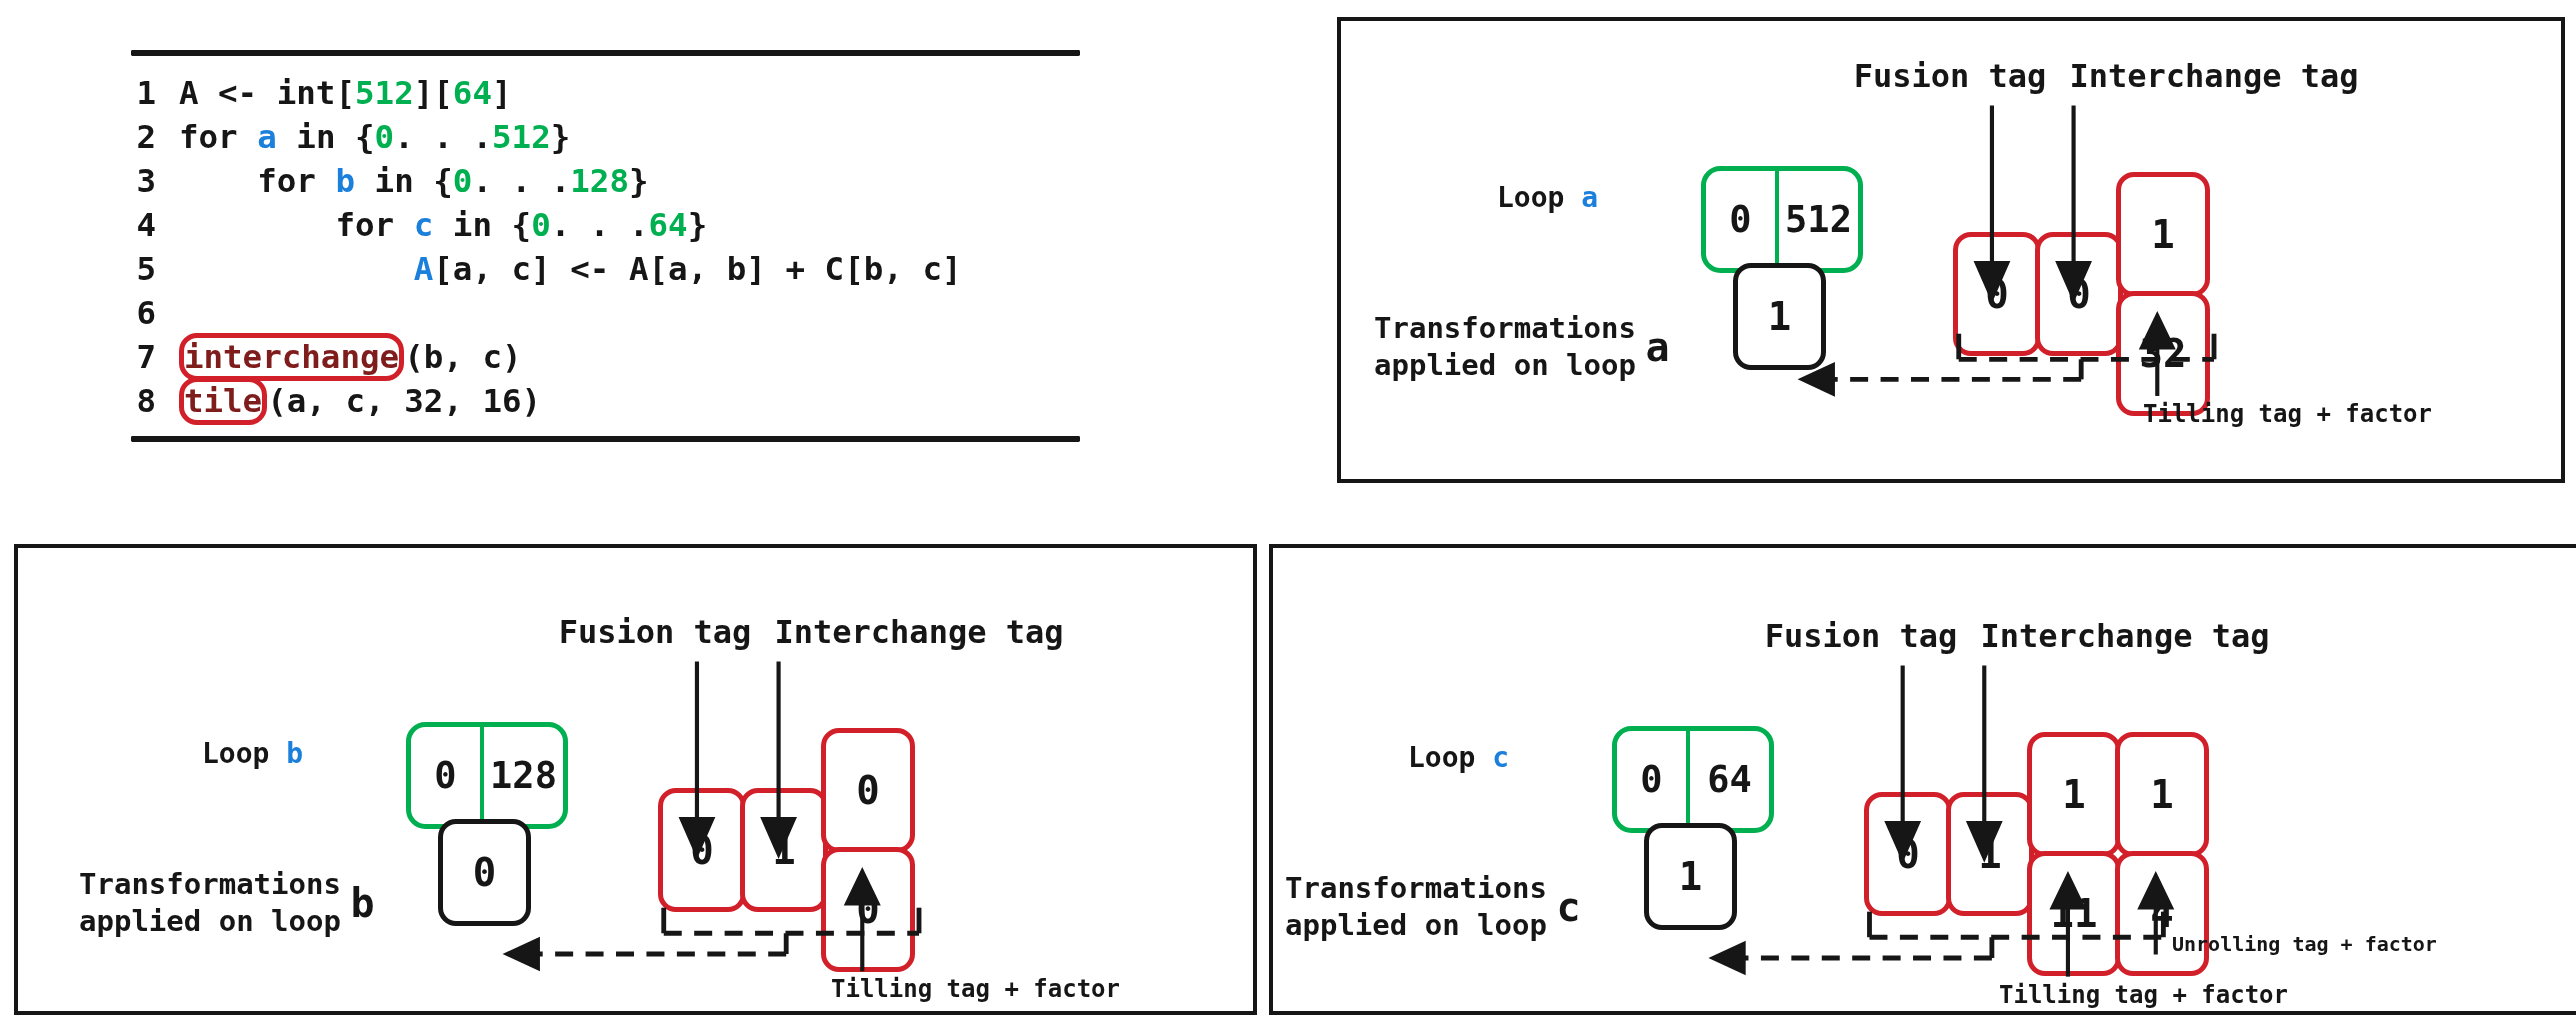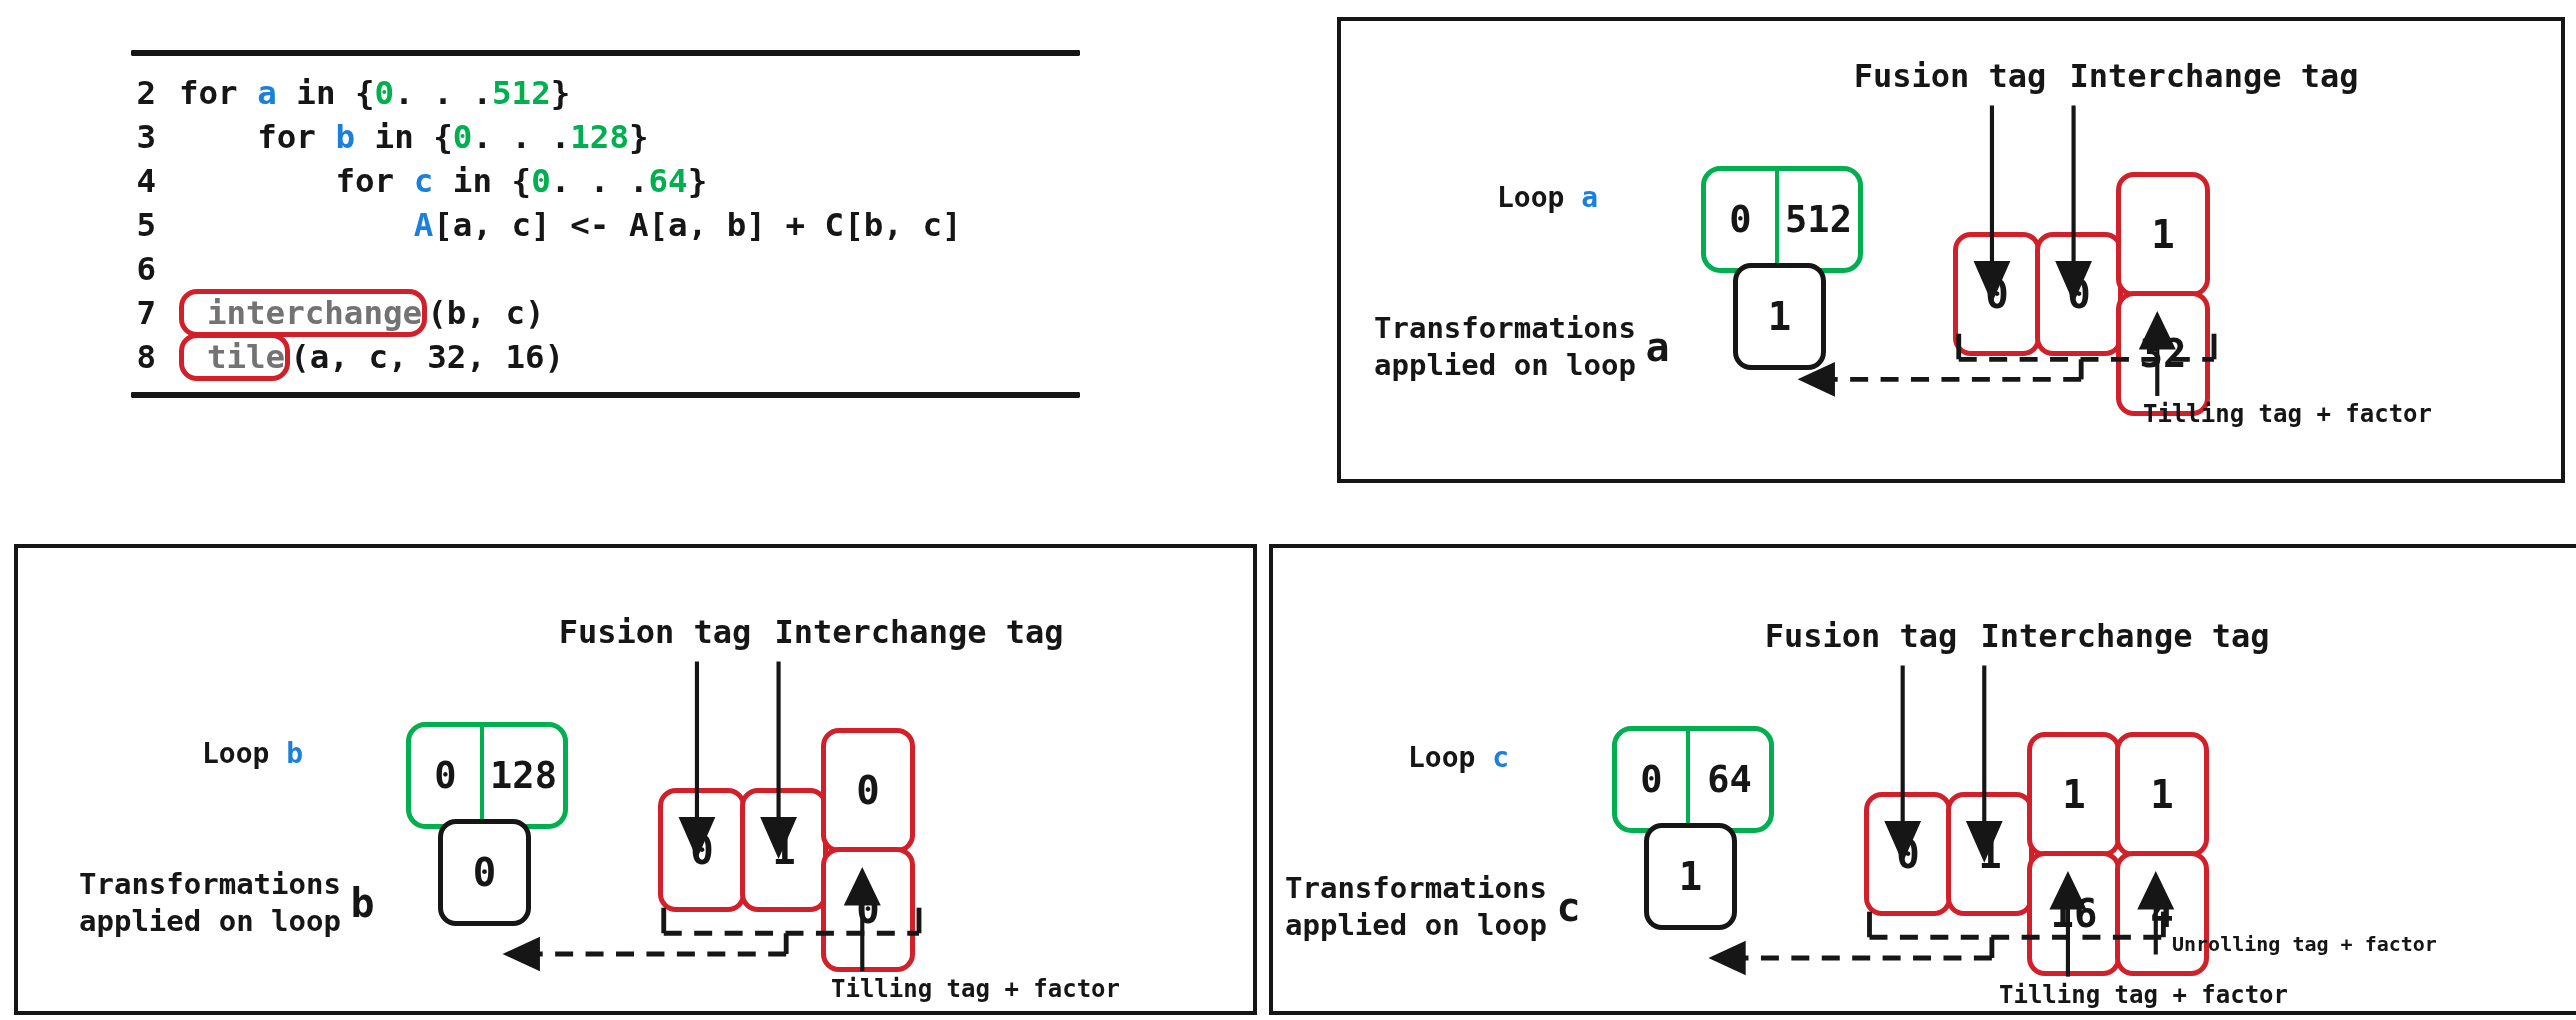"1 A <- int[512][64]" div.code-line { html: none -> <div><span>1</span><span>A &lt;- int[</span><span>512</span><span>][</span><span>64</span><span>]</span></div> }
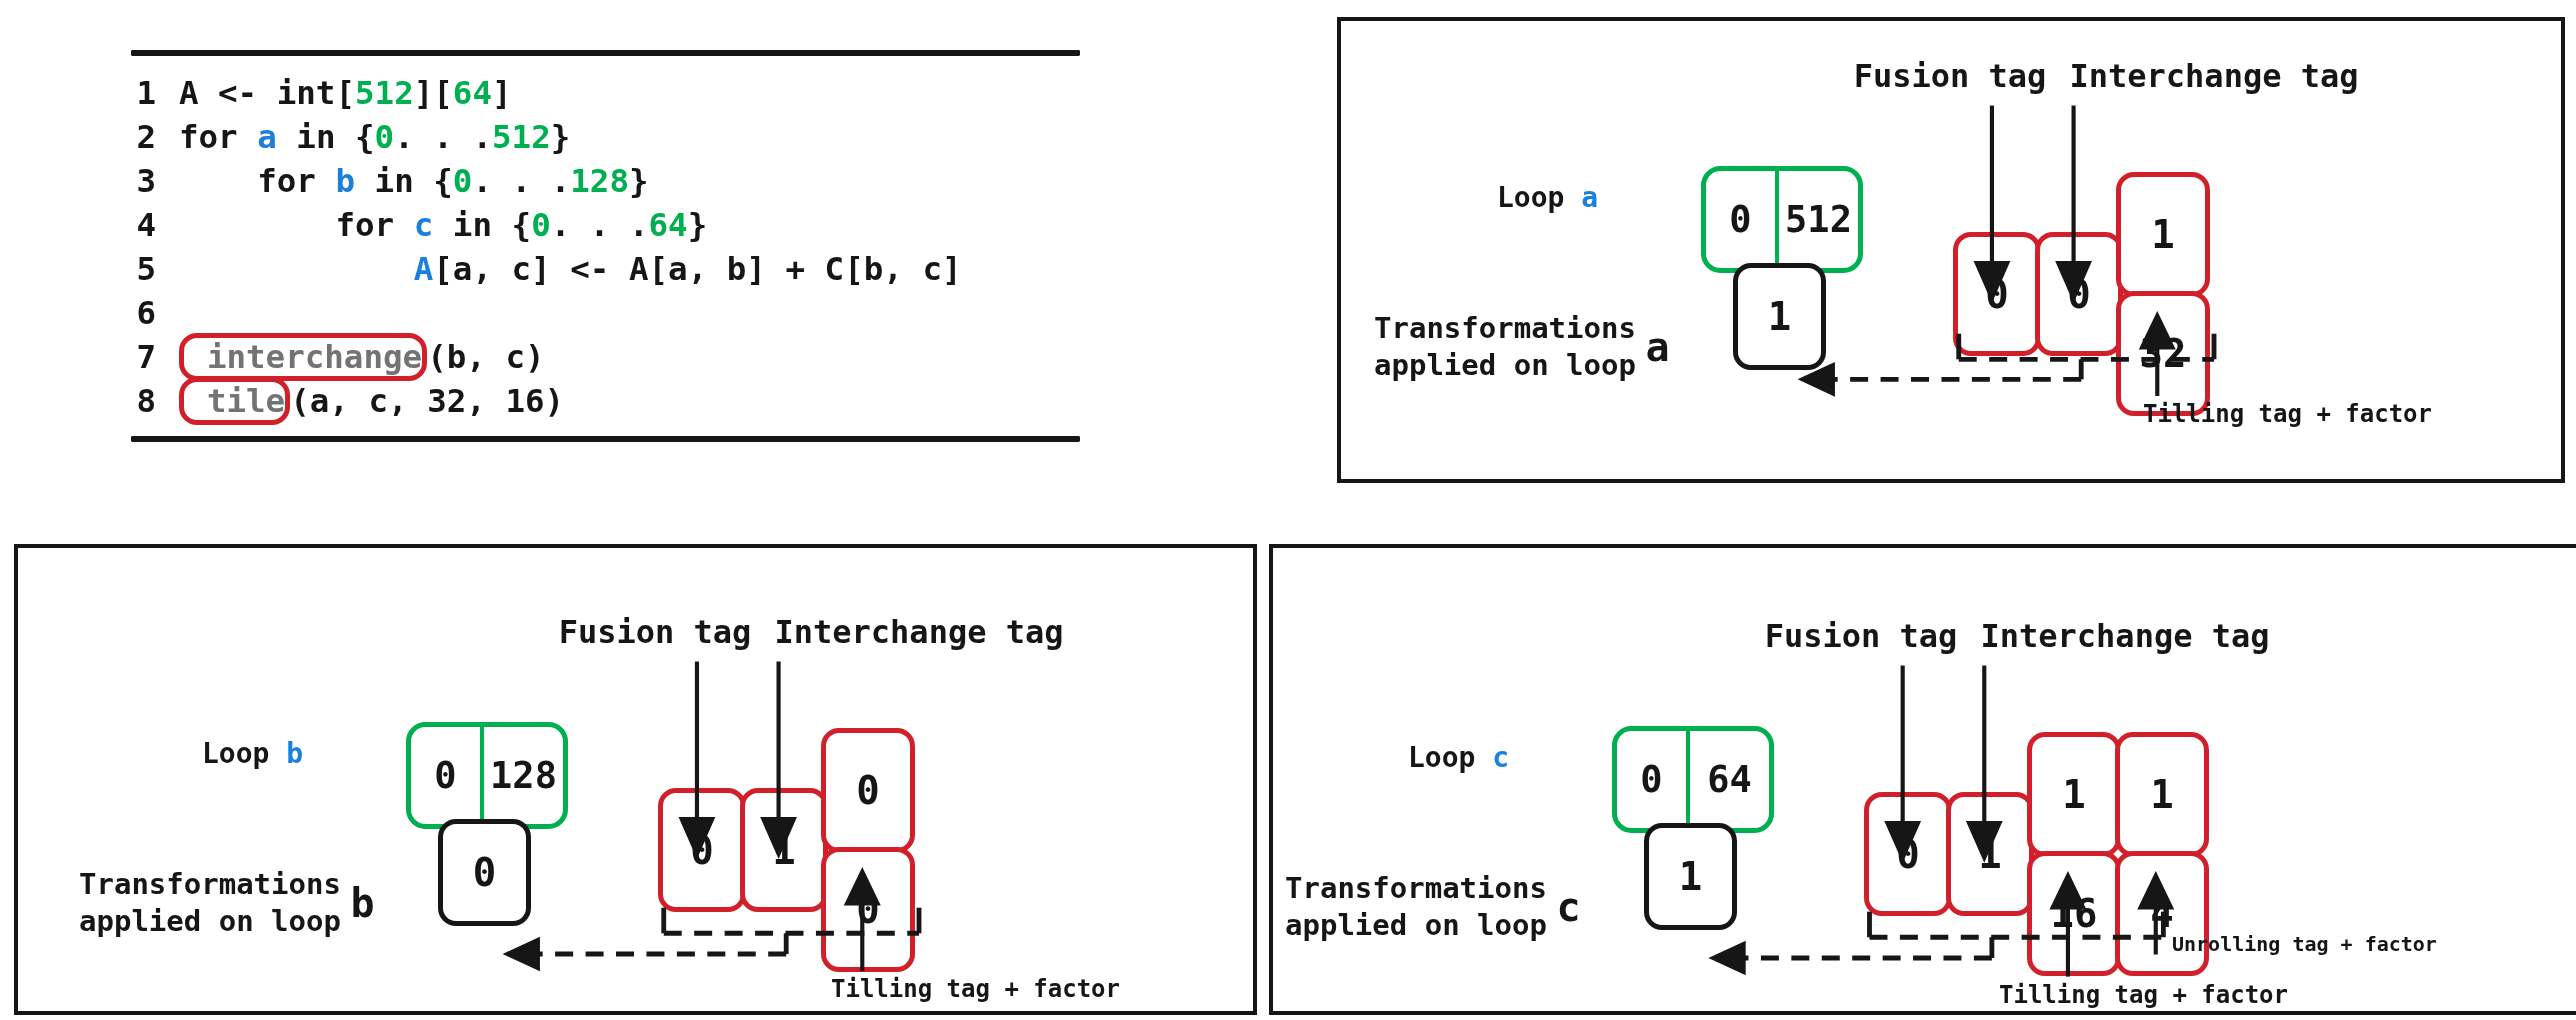"interchange" .tok.red { color: #737373 -> #7f1d1d; padding-left: 23px -> none }
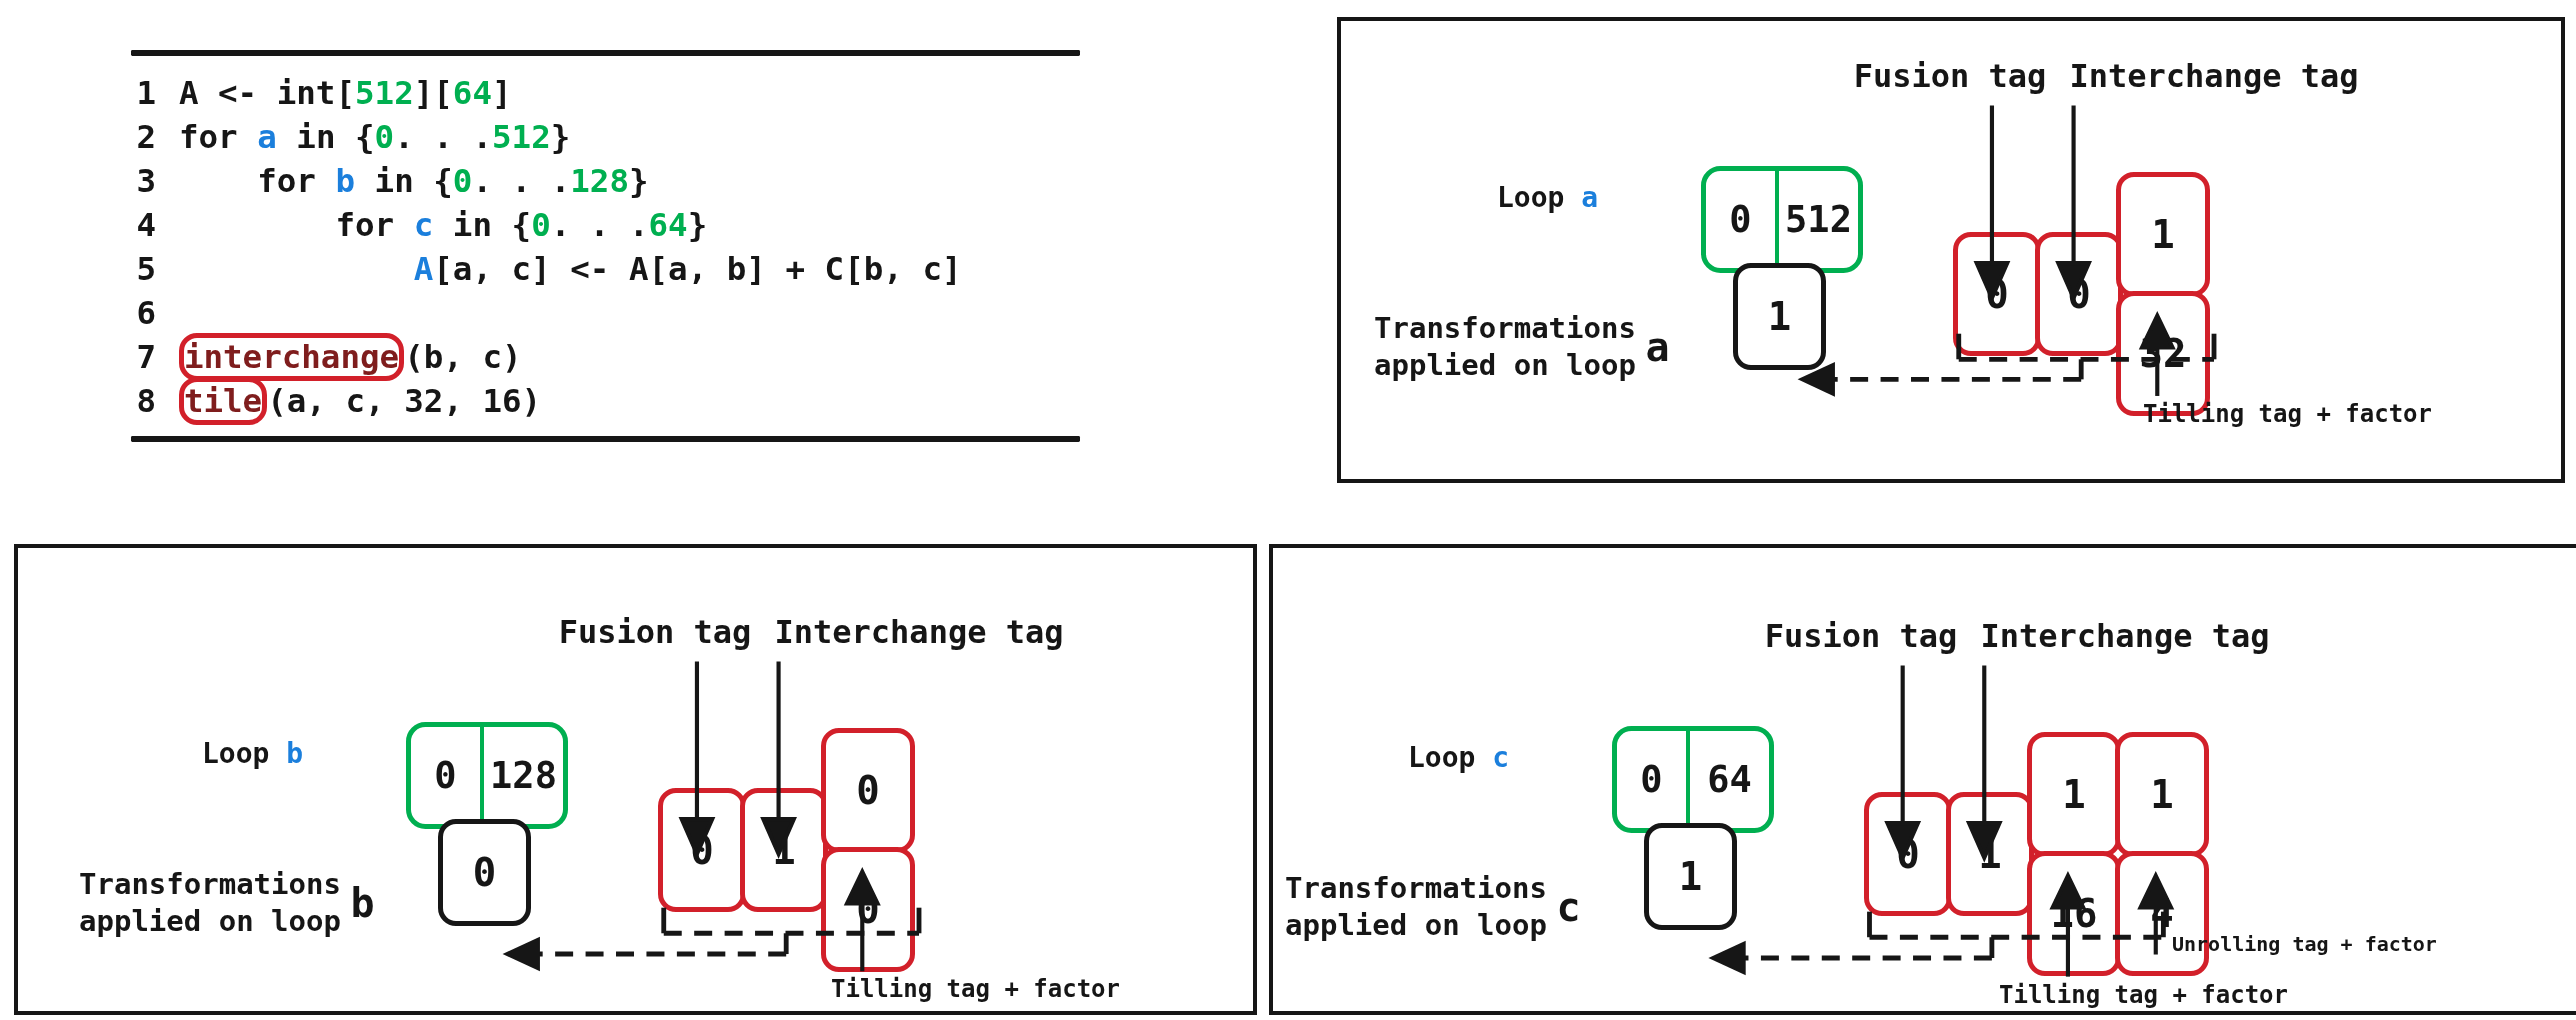"16" div.rbox { text: 16 -> 11 }
